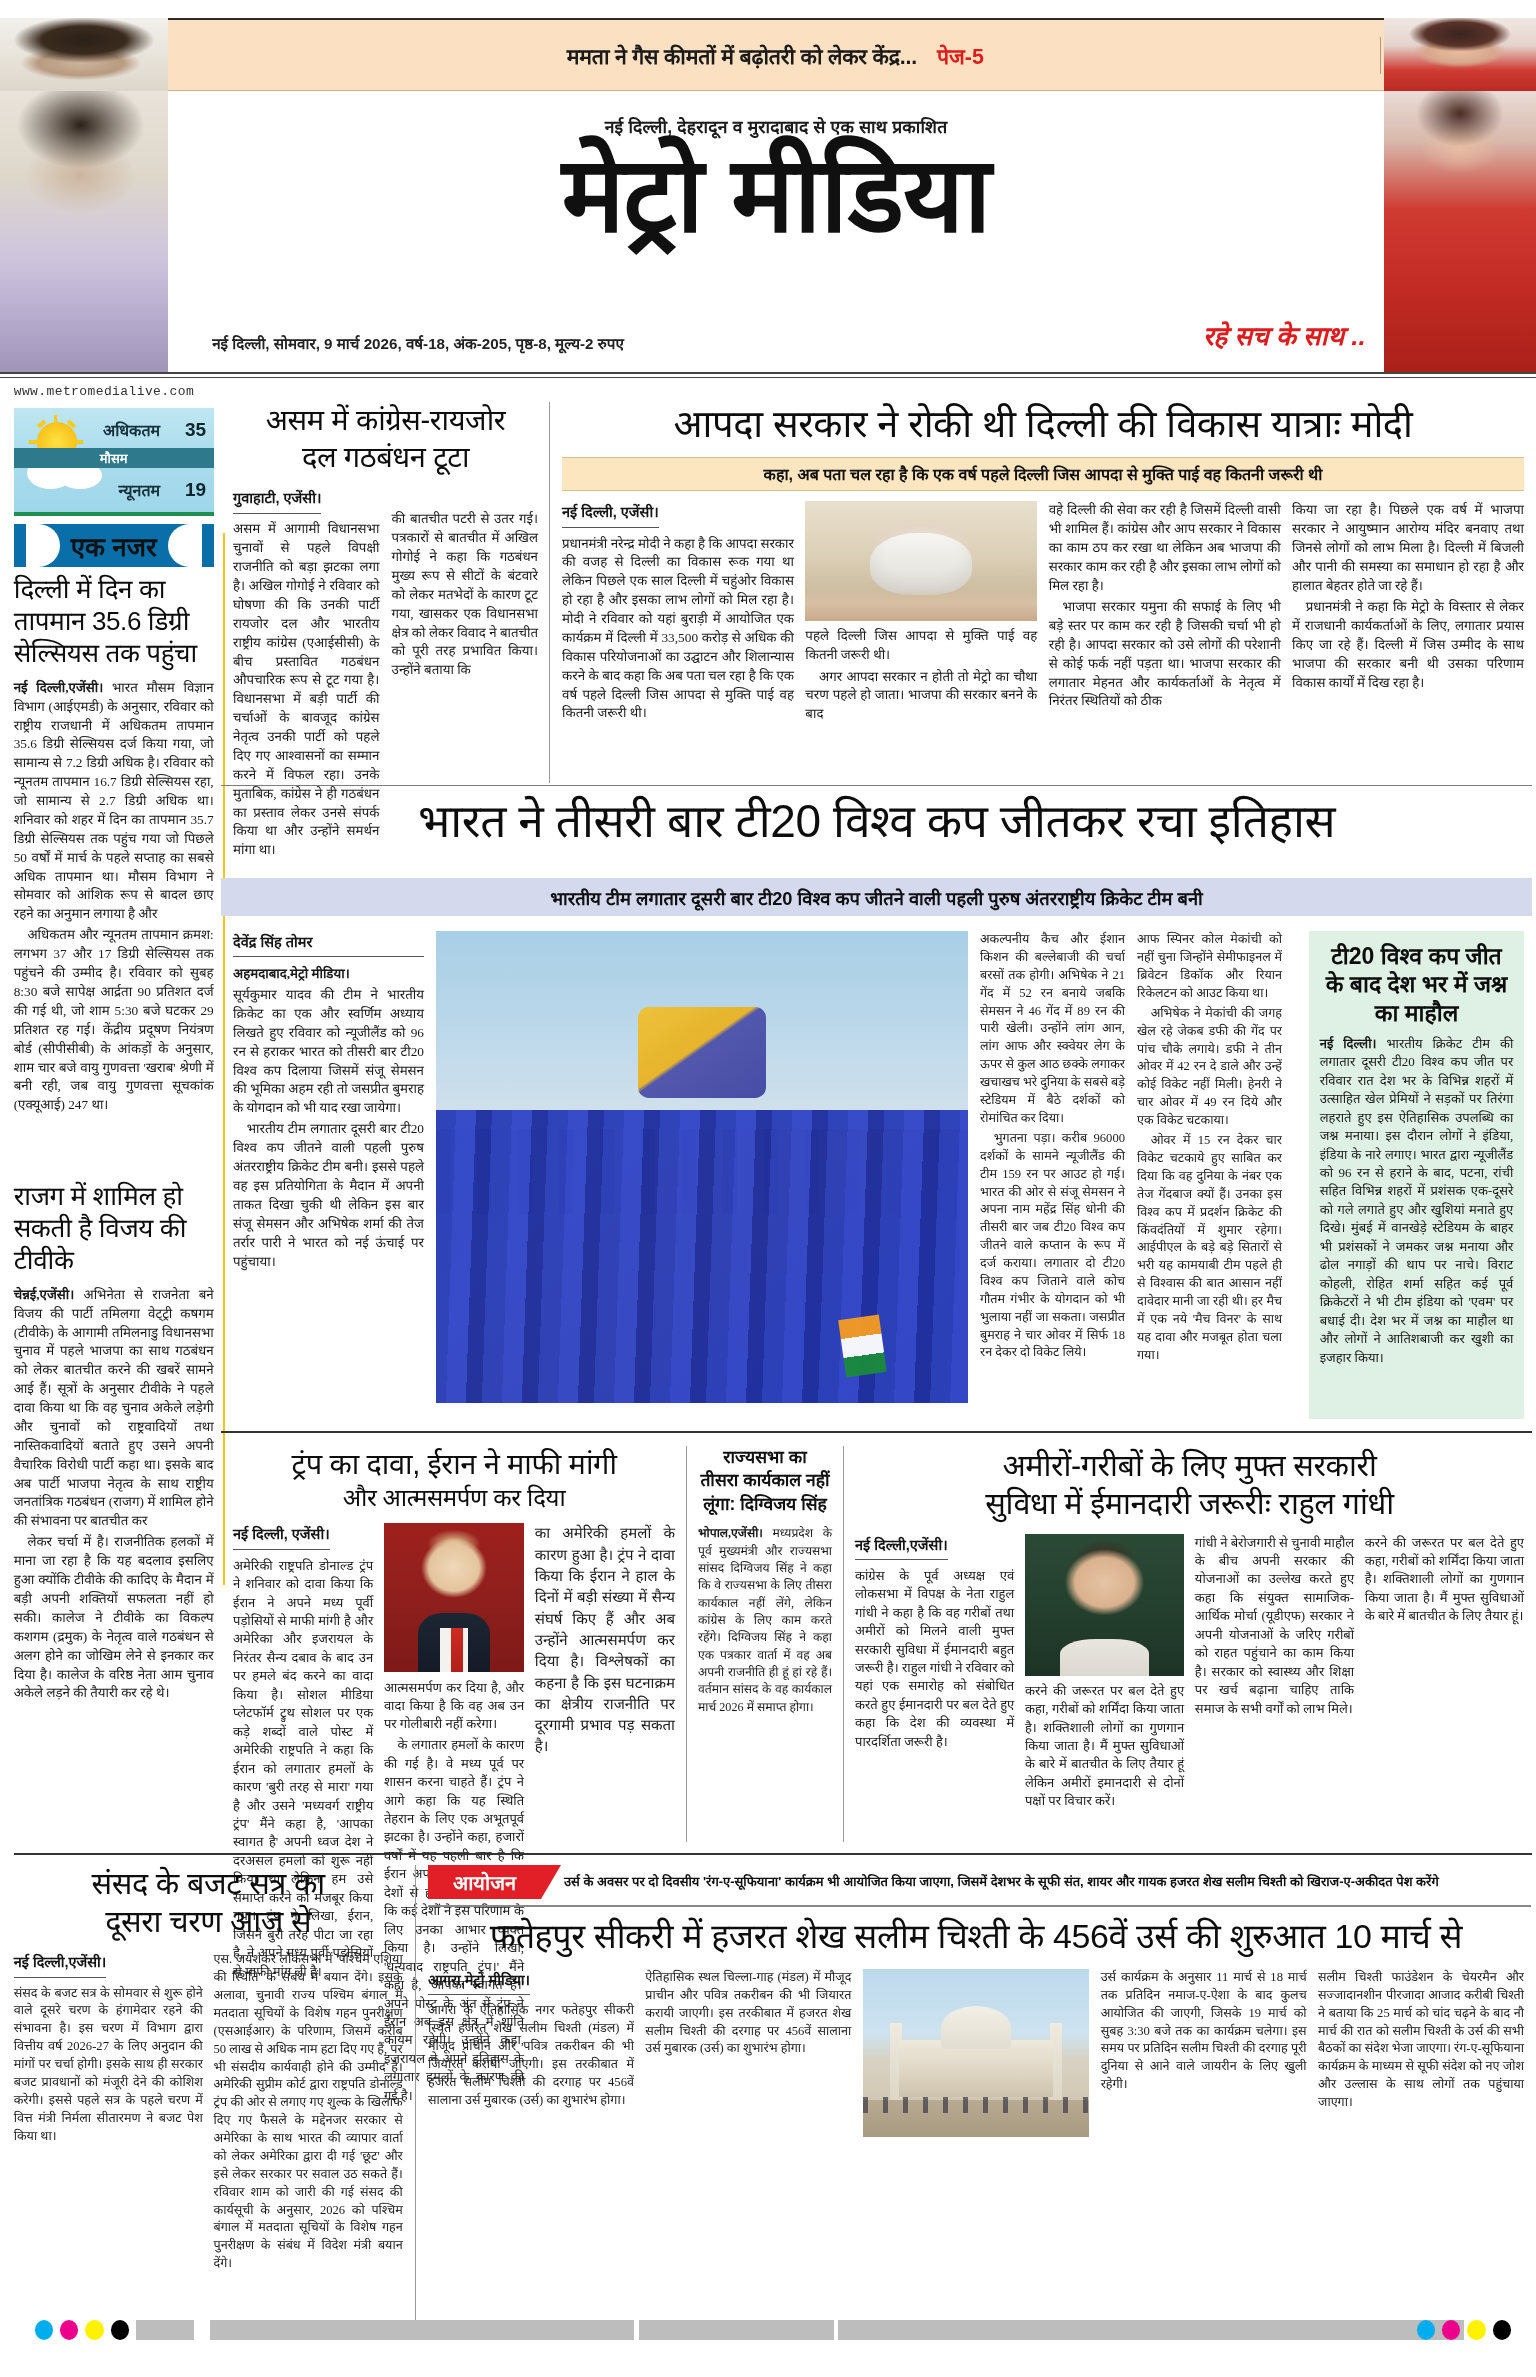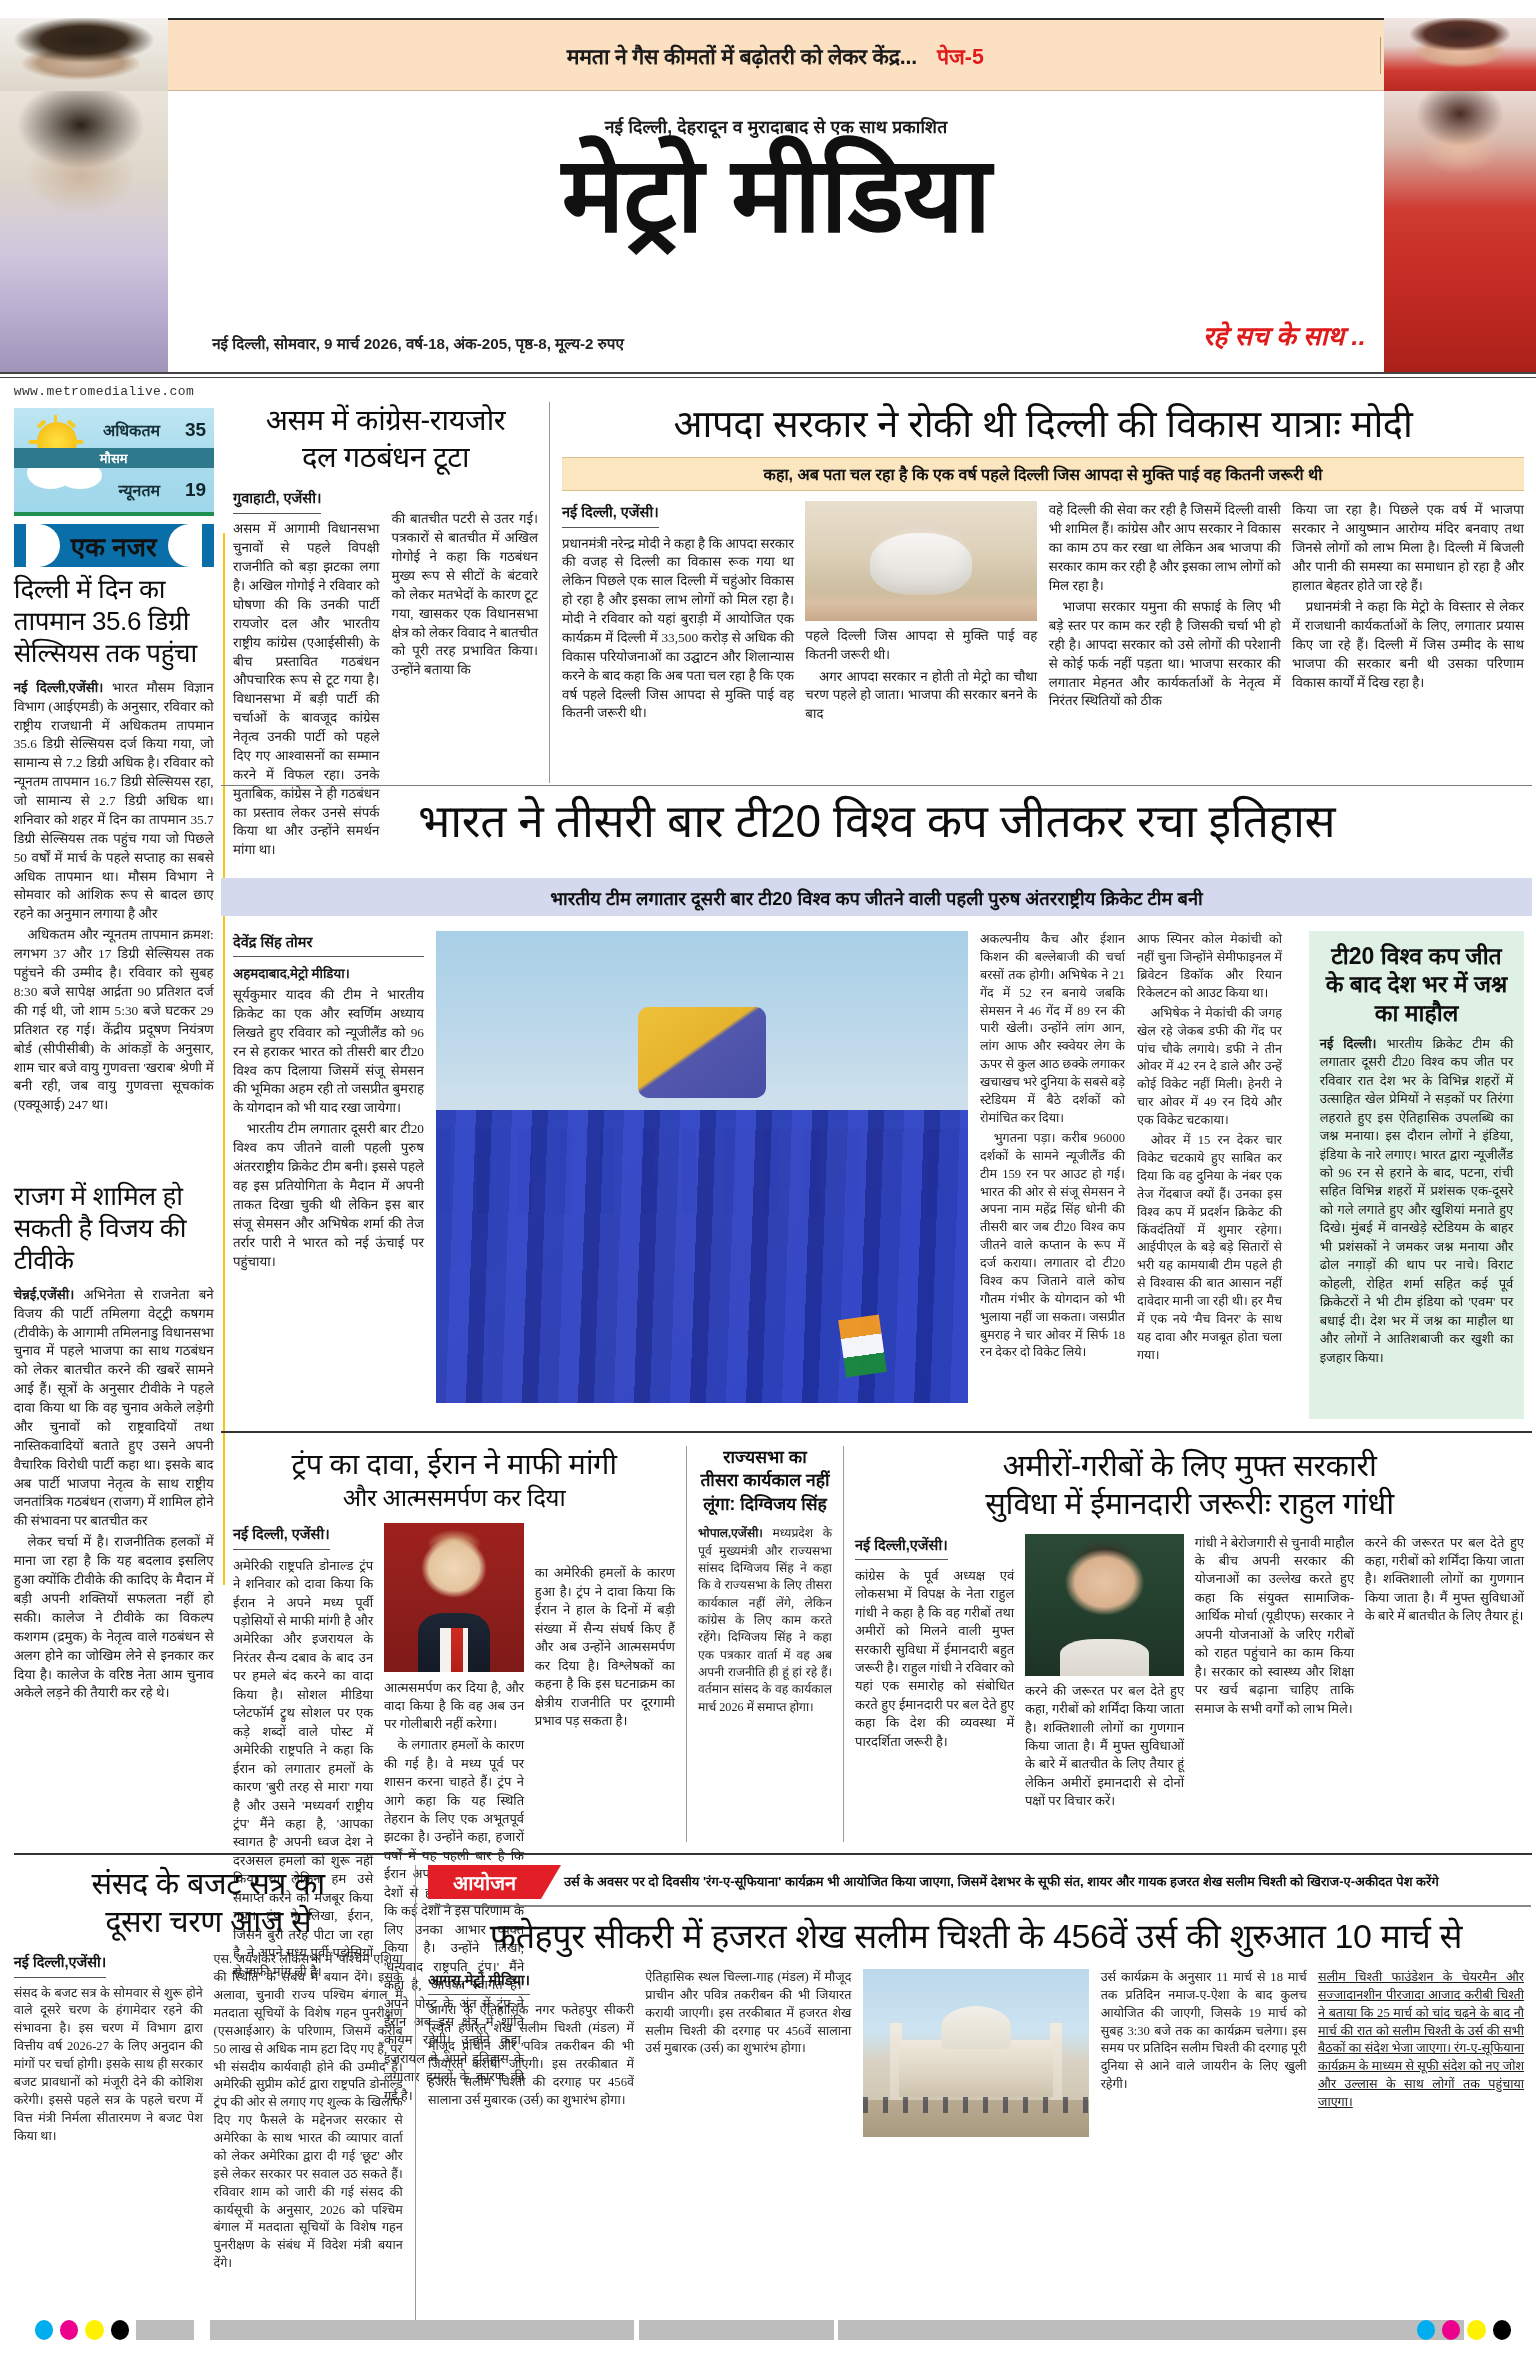"का अमेरिकी हमलों के कारण" div.body-txt { font-size: 13px -> 15px; margin-top: 41px -> none }
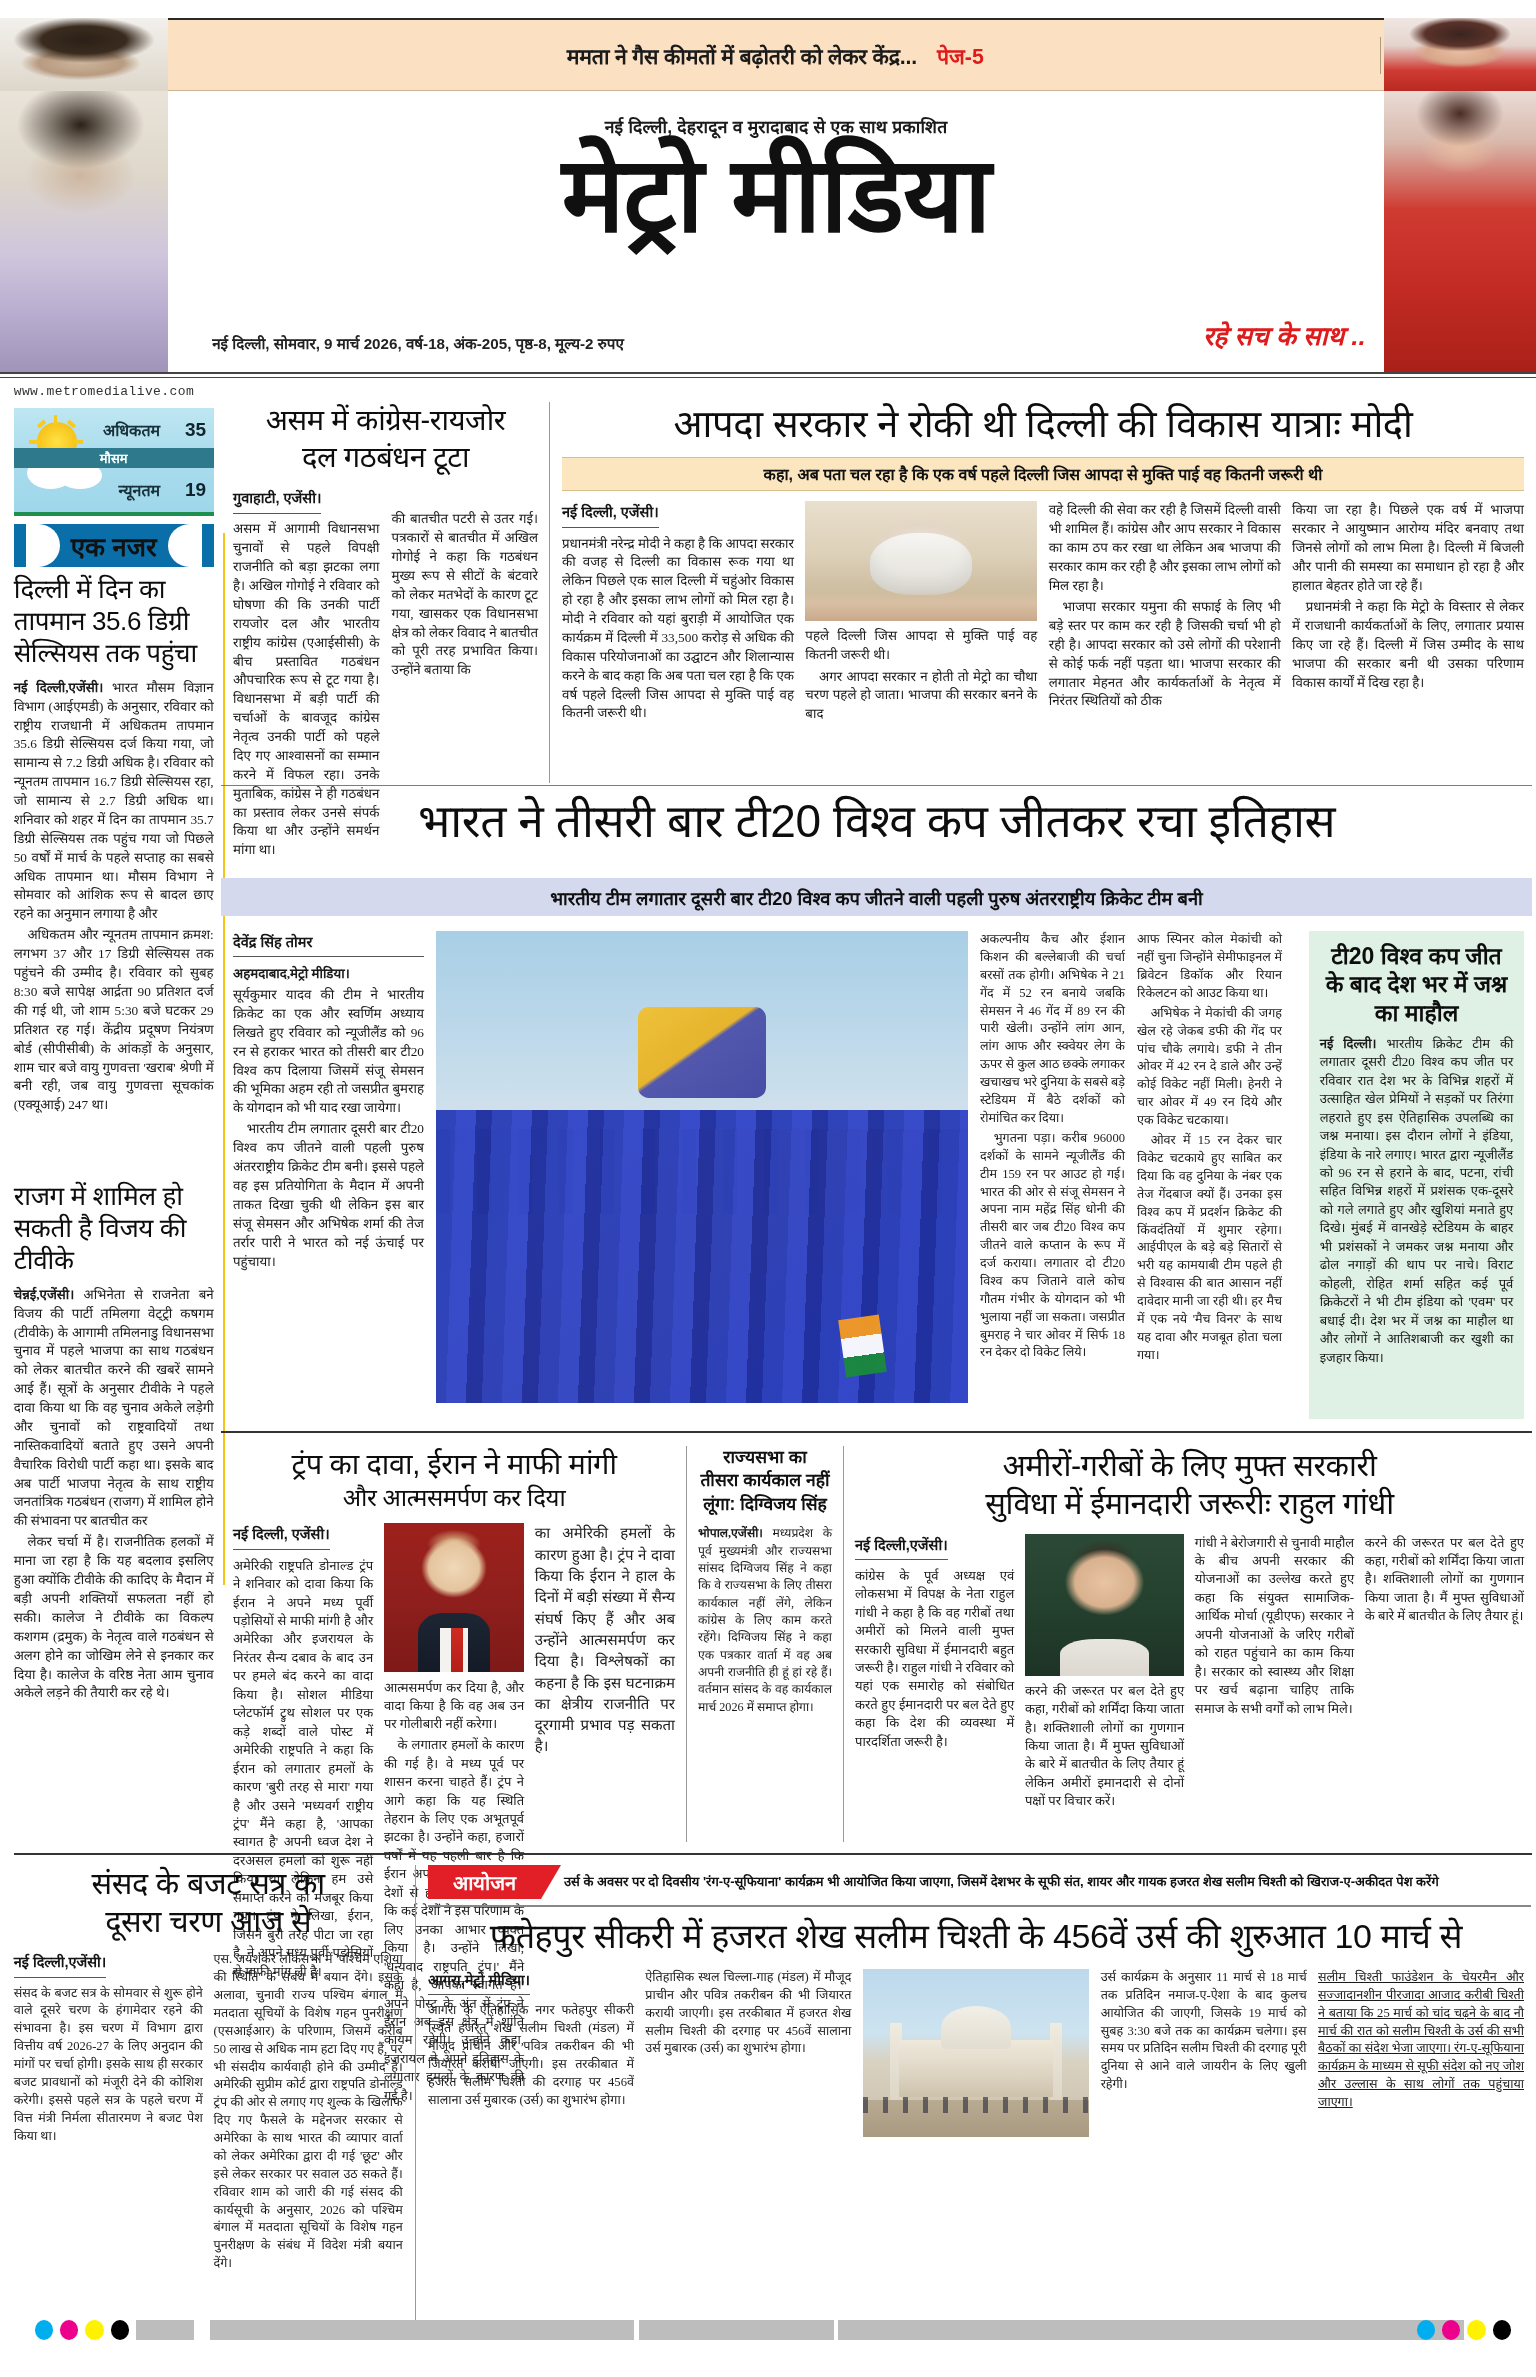"सलीम चिश्ती फाउंडेशन के चेयरमैन" div.body-txt { text-decoration: underline -> none }
